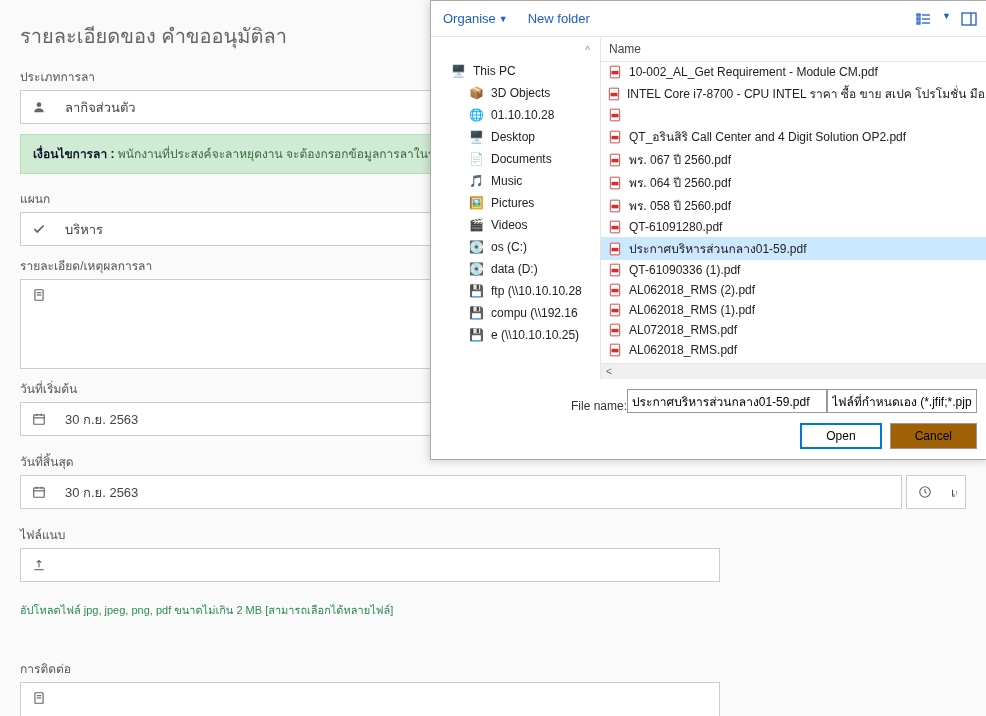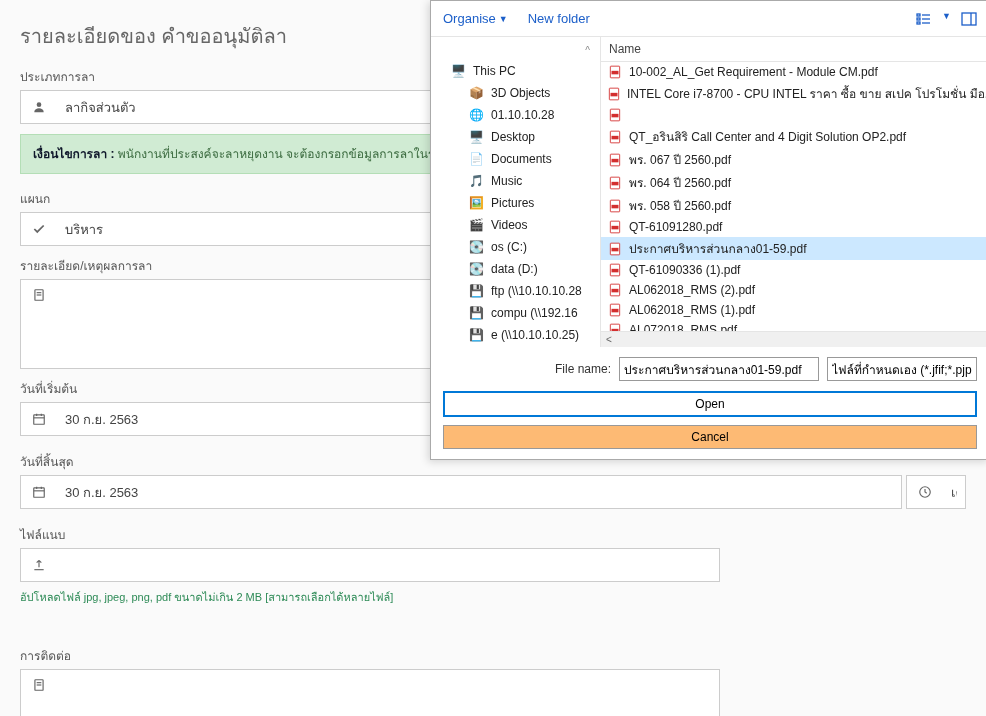"File name:" .filename-row { align-items: center -> flex-end; gap: 8px -> none }
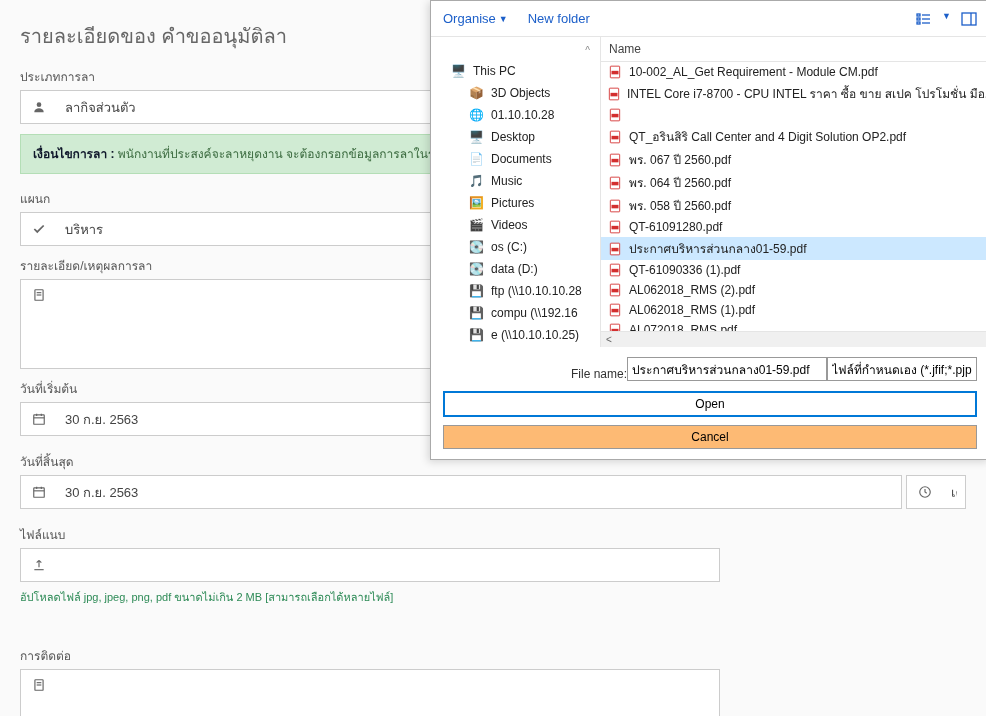"Open" .button-row { flex-direction: column -> none }
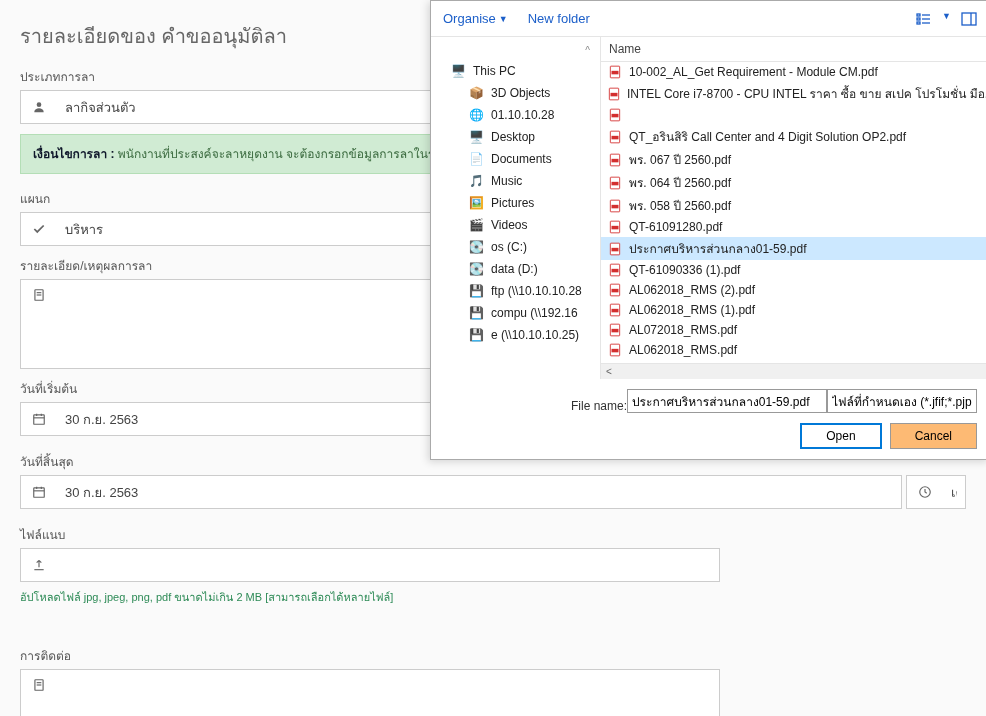"Cancel" .dialog-btn { background: #fdba74 -> #a16207 }
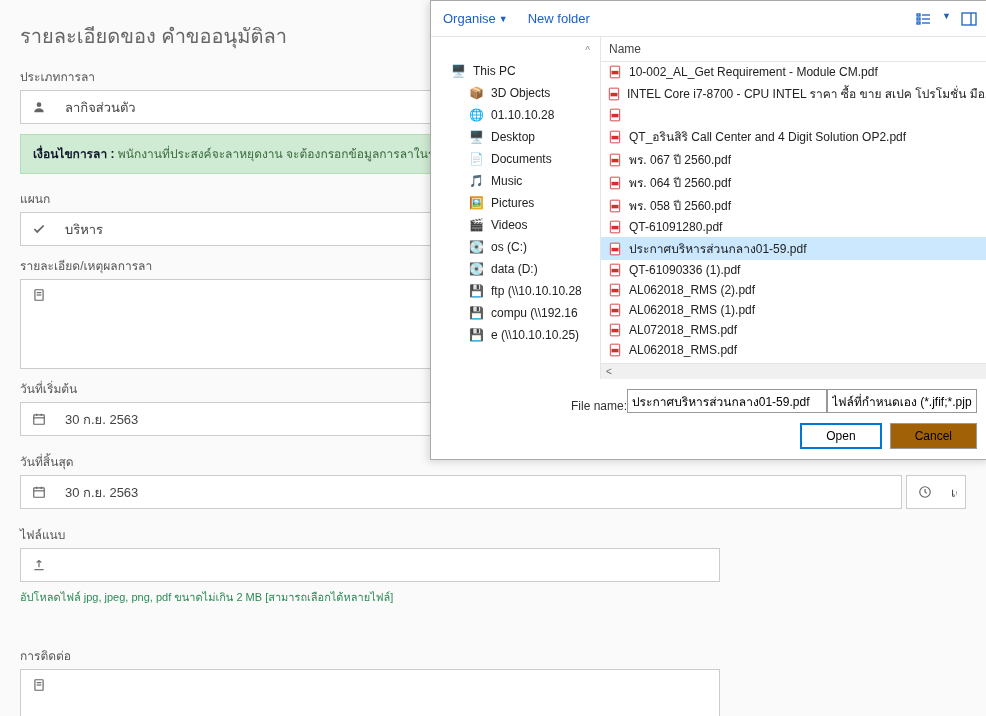"อัปโหลดไฟล์ jpg, jpeg, png, pdf" .help-text { margin-top: 6px -> 19px }
